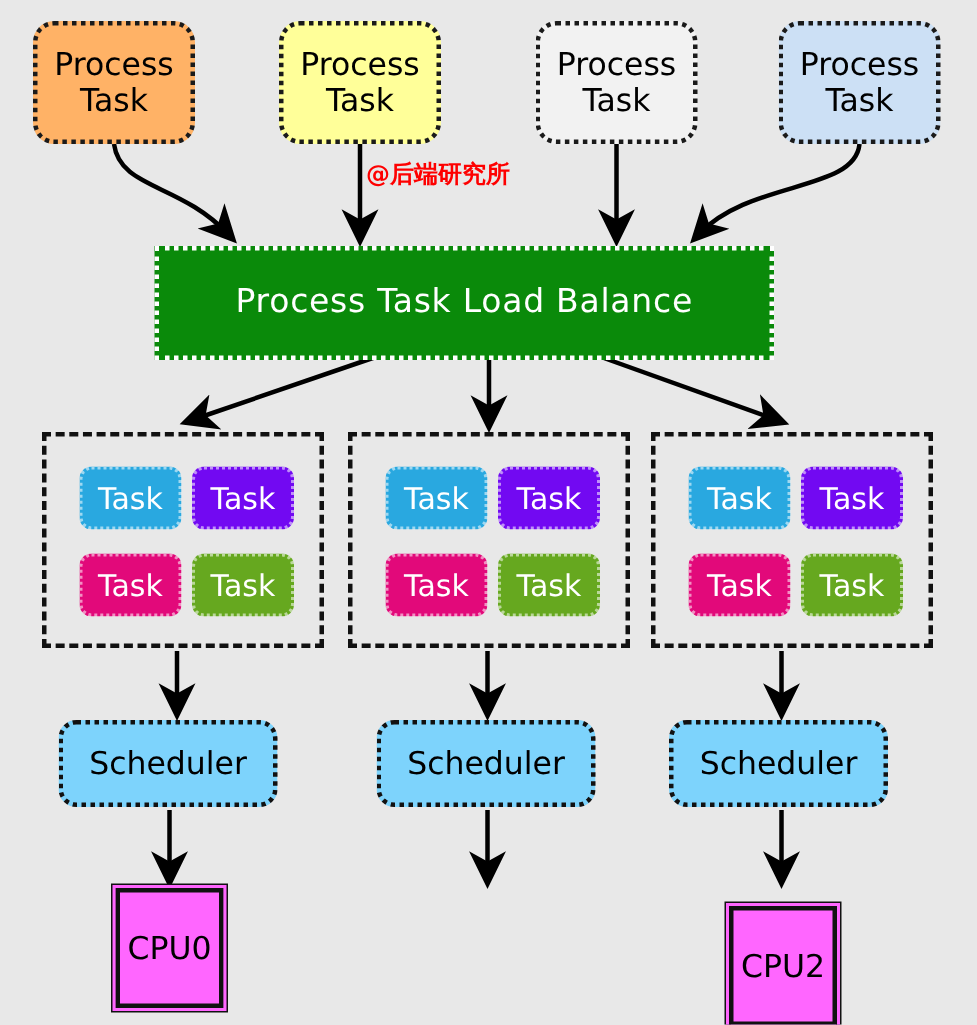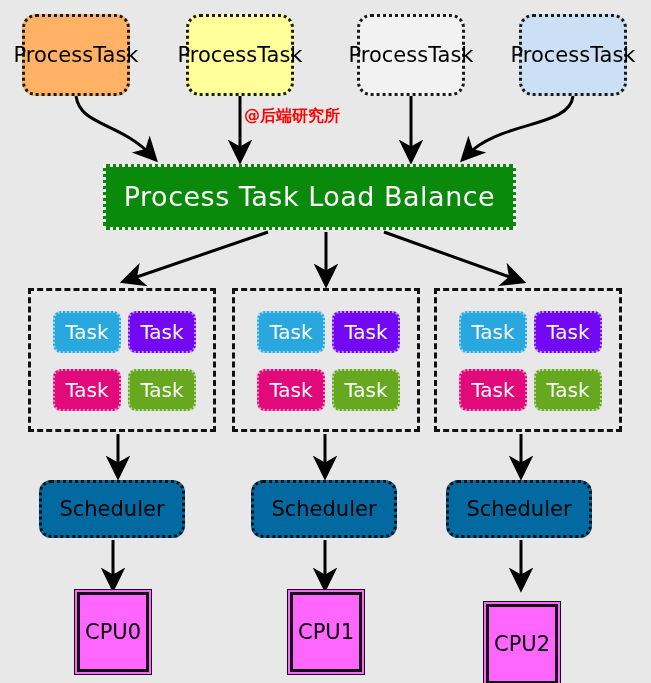"Process" .proc { flex-direction: row -> column }
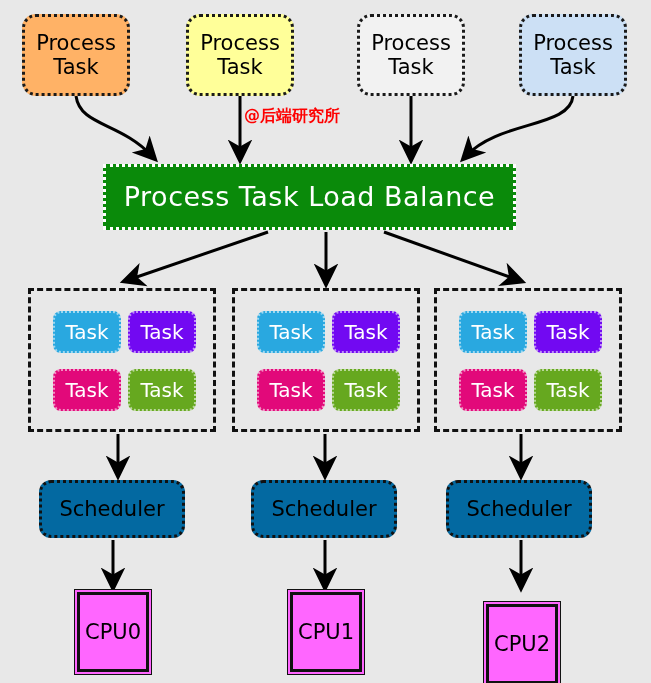"Process Task Load Balance" #lb { font-size: 27px -> 22px; height: 66px -> 76px }
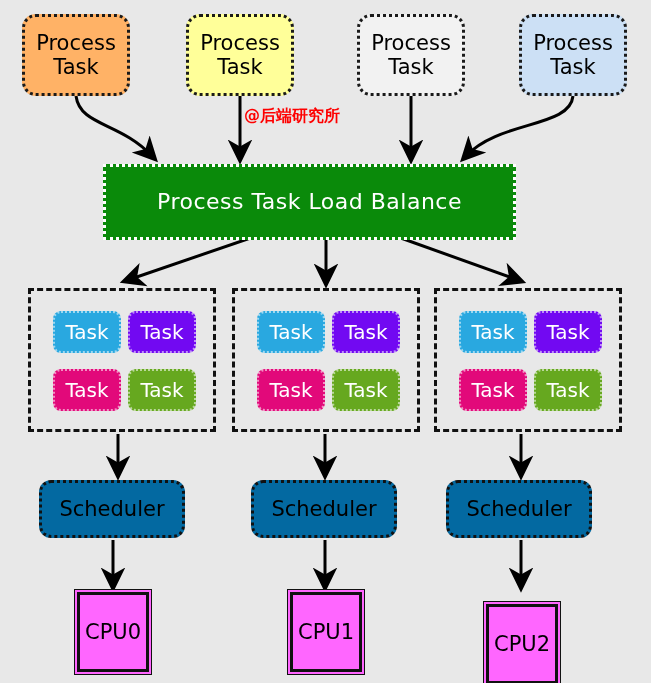"Scheduler" .sched { background: #0369a1 -> #7dd3fc }
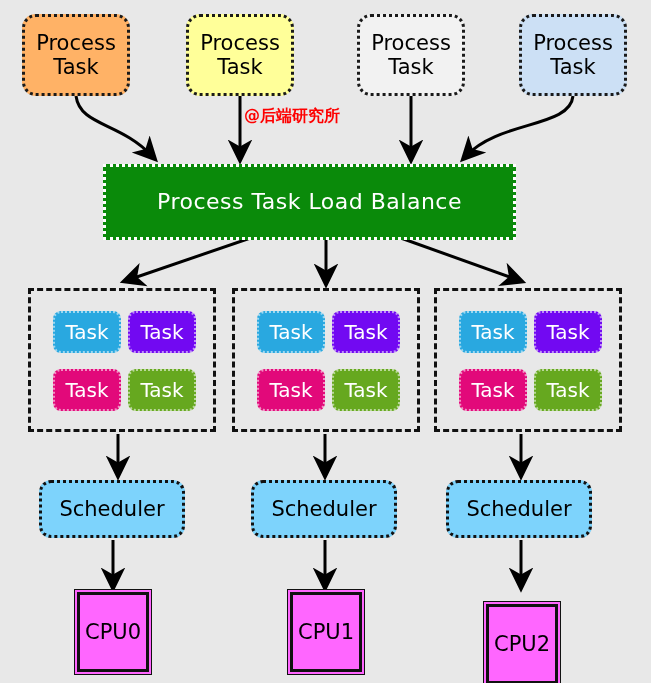"CPU1" div.node { html: <div> <span>CPU1</span> </div> -> none }
